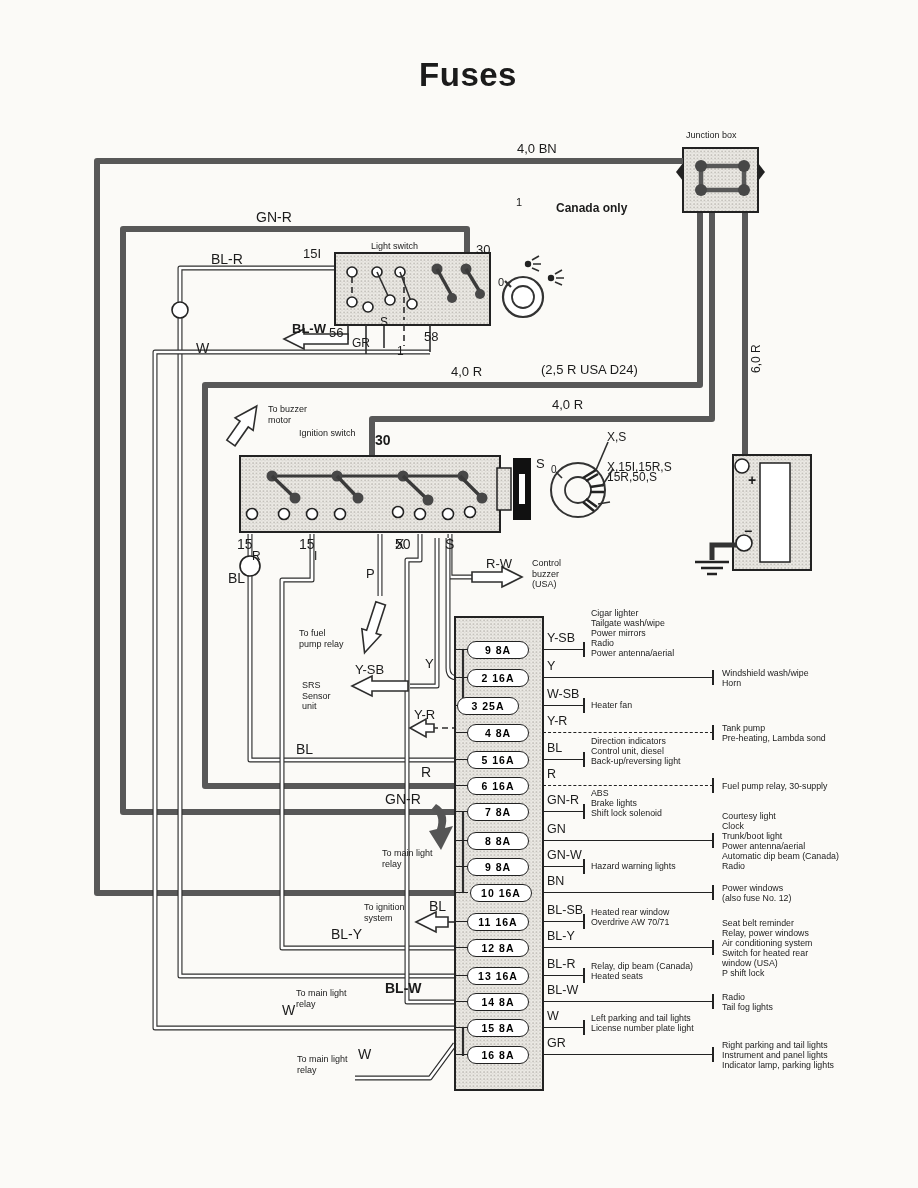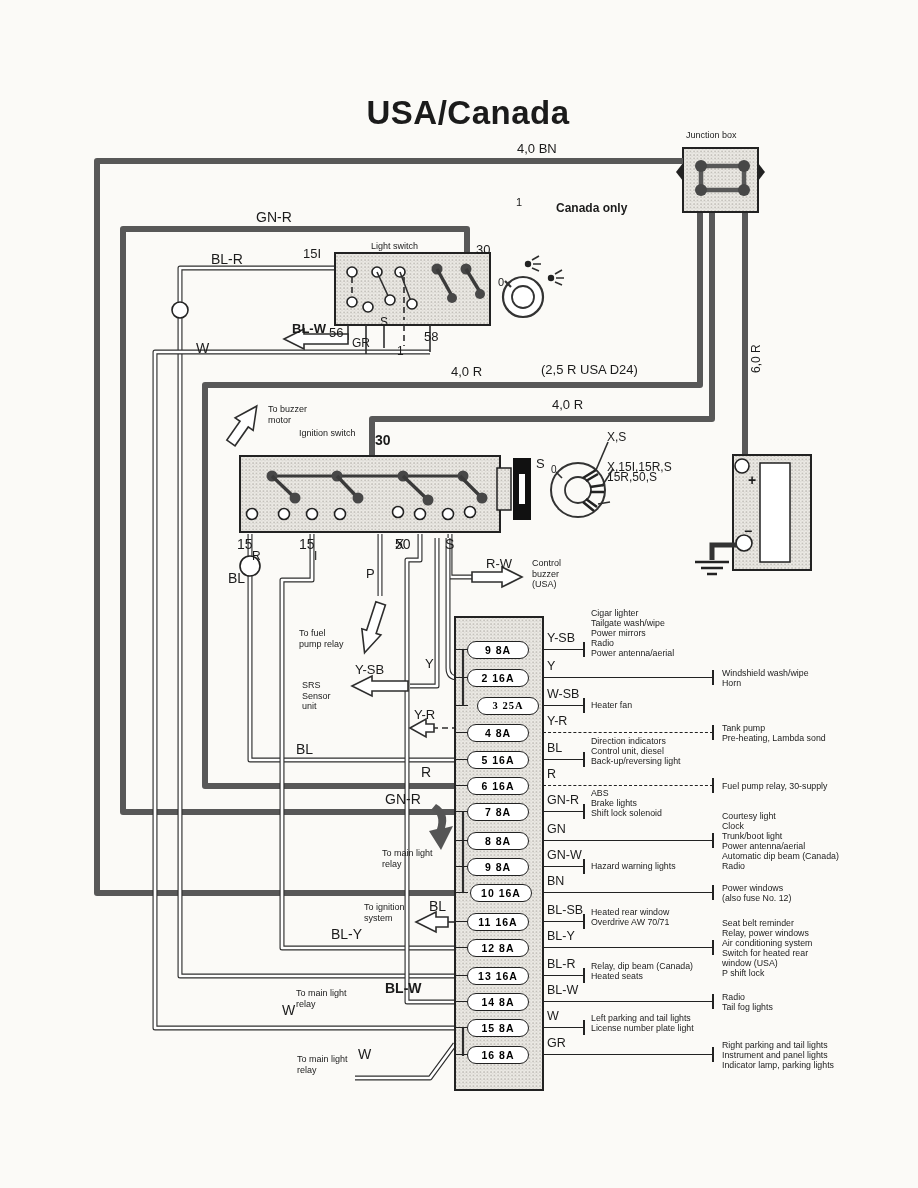"Fuses" div.lbl { html: none -> <div>Fuses</div> }
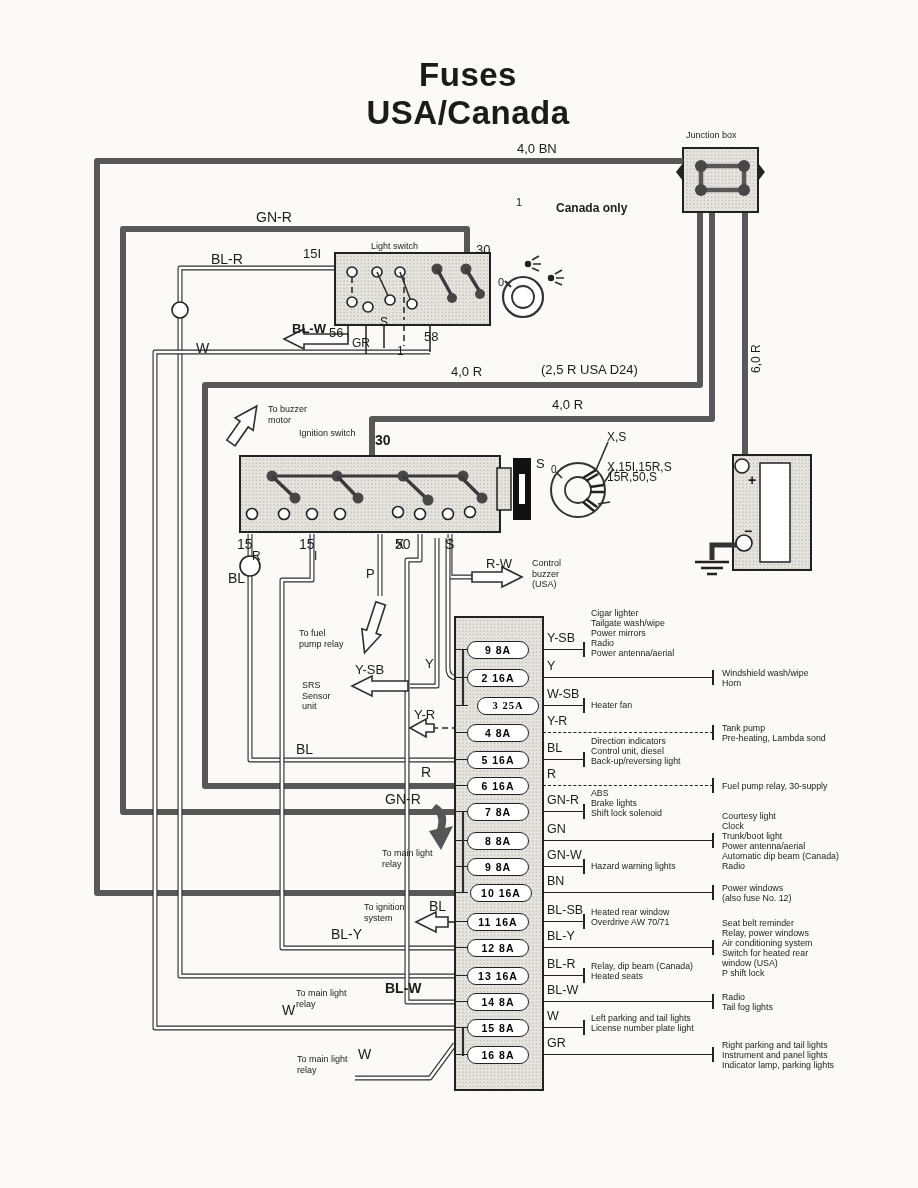"USA/Canada" div.lbl { html: <div>USA/Canada</div> -> none }
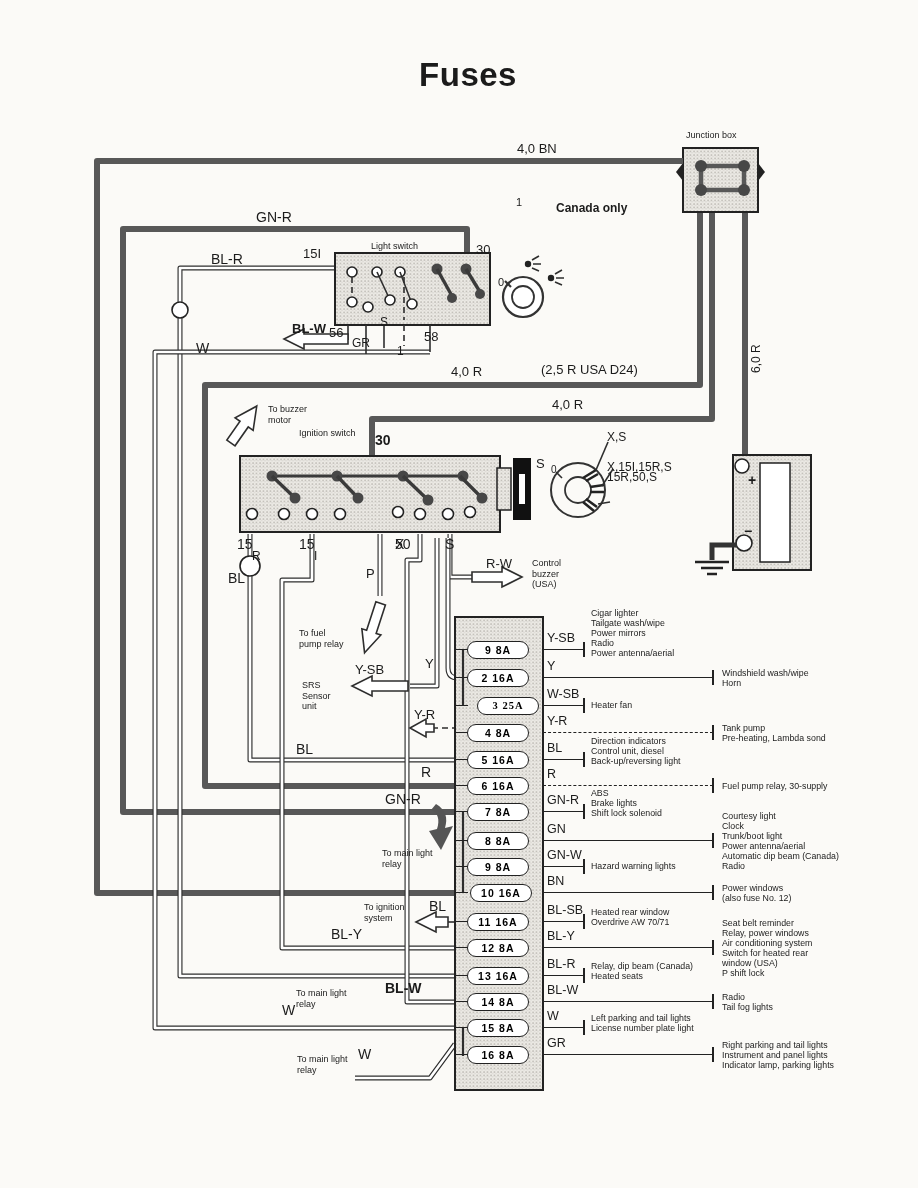"3 25A" div.fuse-pill { font-family: Liberation Serif, serif -> none; left: 477px -> 457px }
